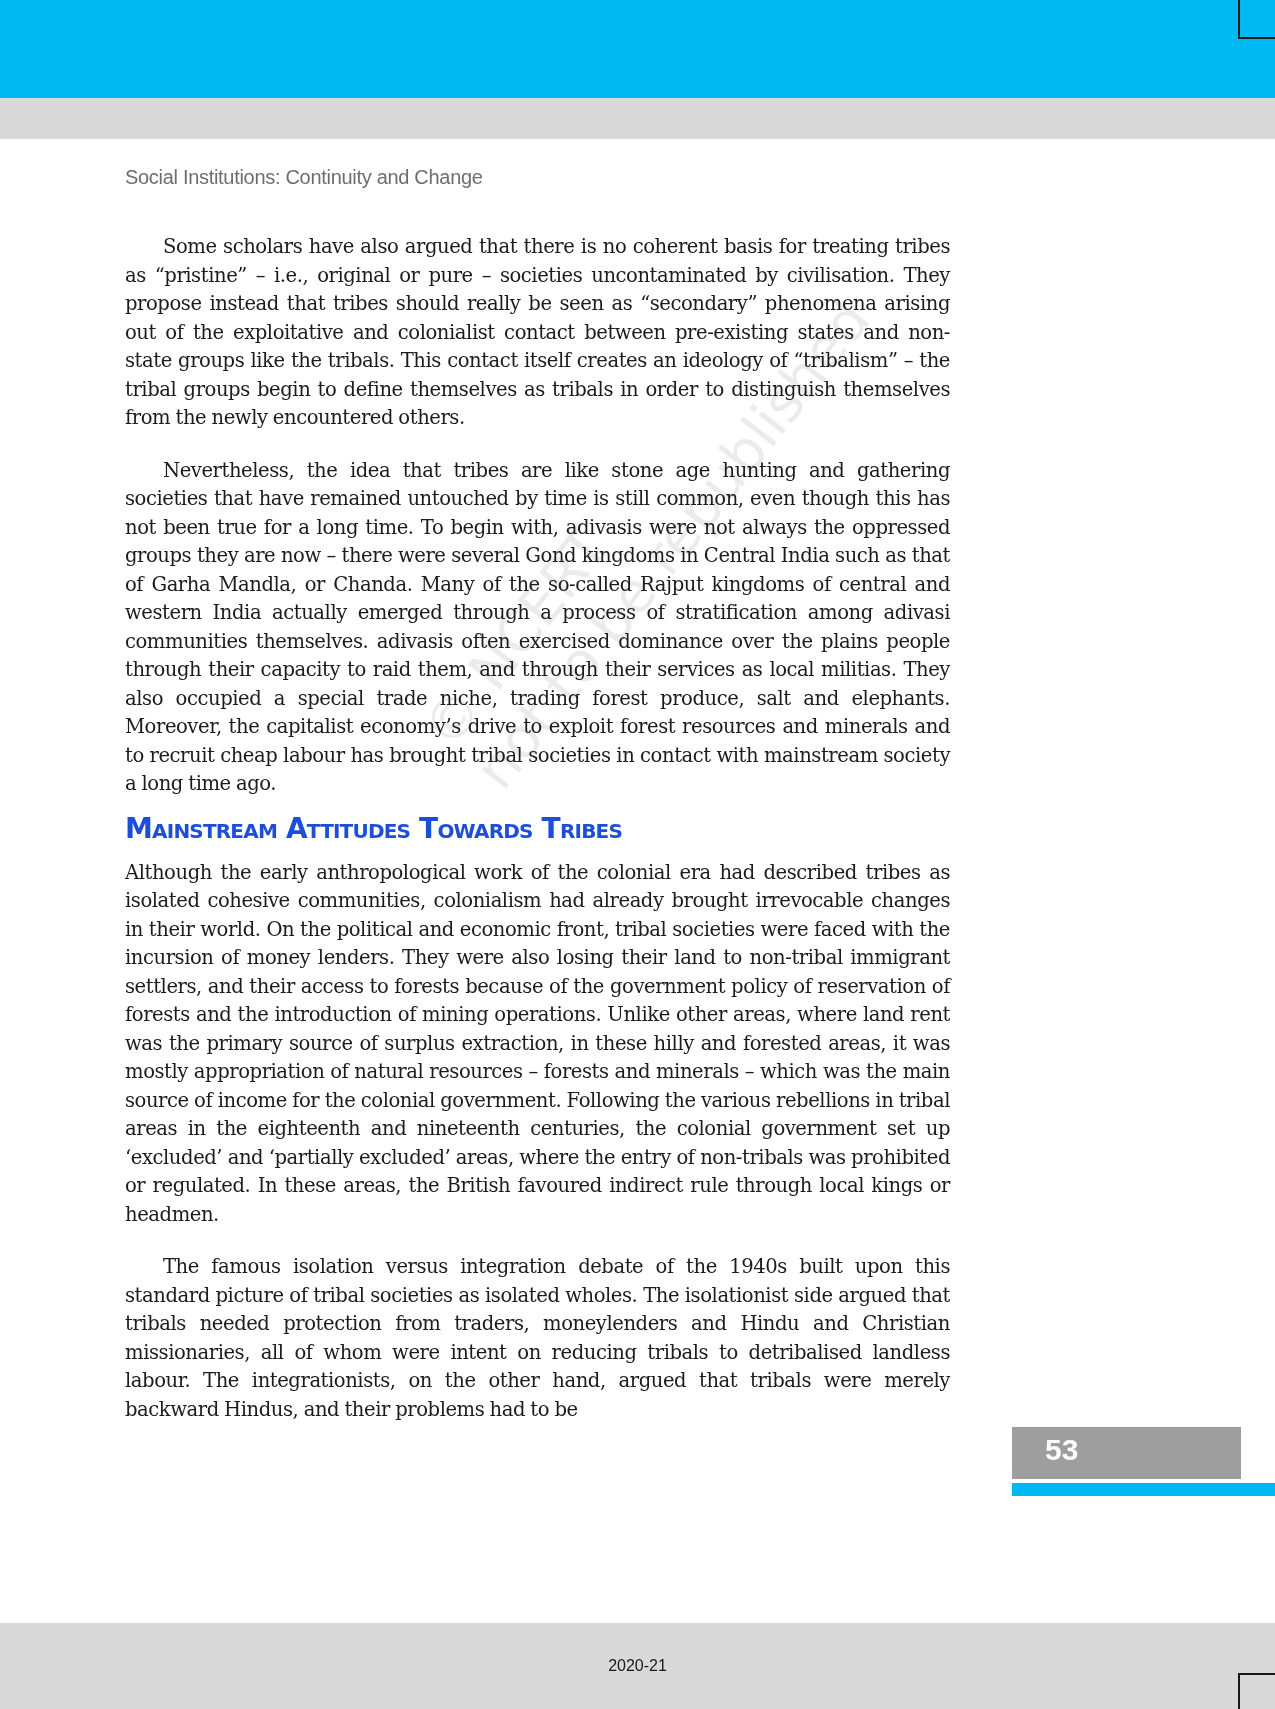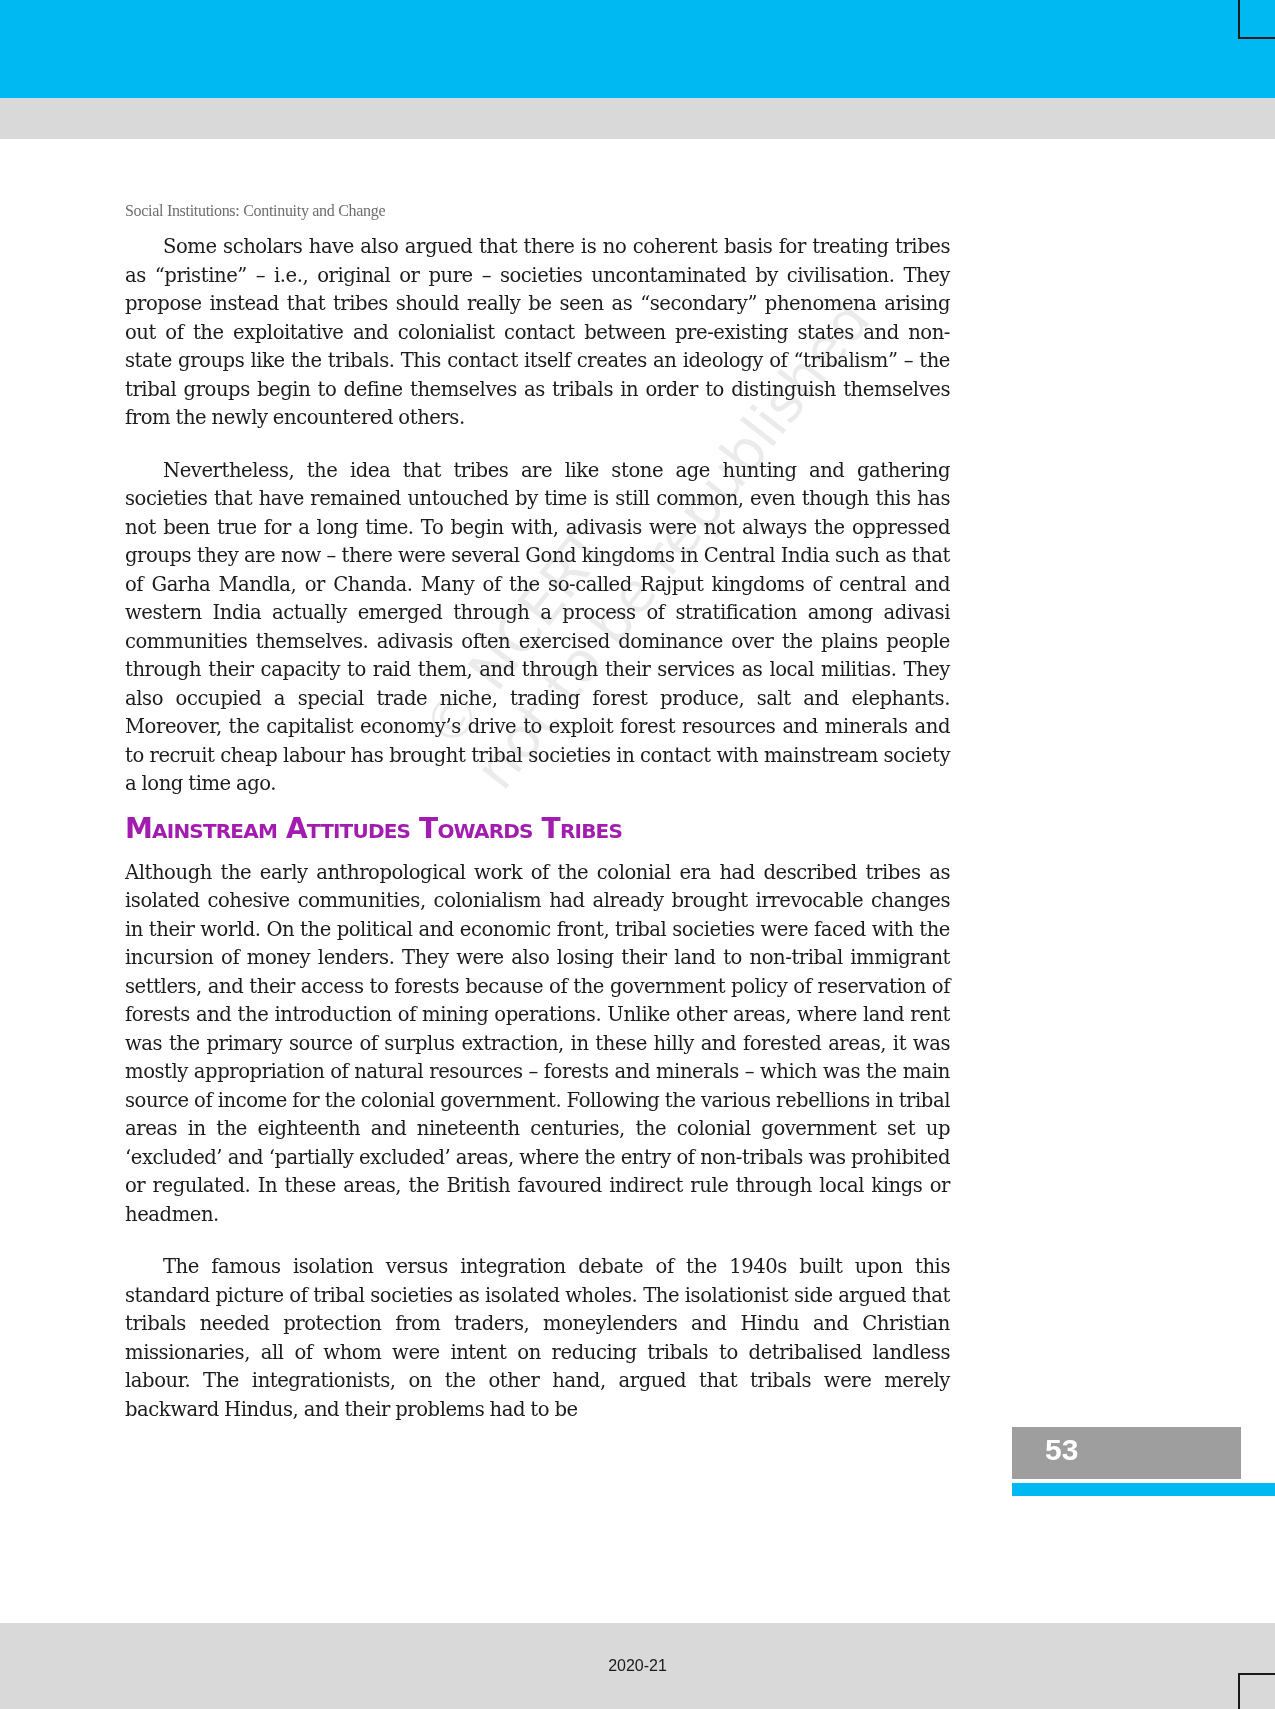"Social Institutions: Continuity and" .running-head { font-family: Liberation Serif, serif -> Liberation Sans, sans-serif; font-size: 16px -> 20px; margin-top: 36px -> none }
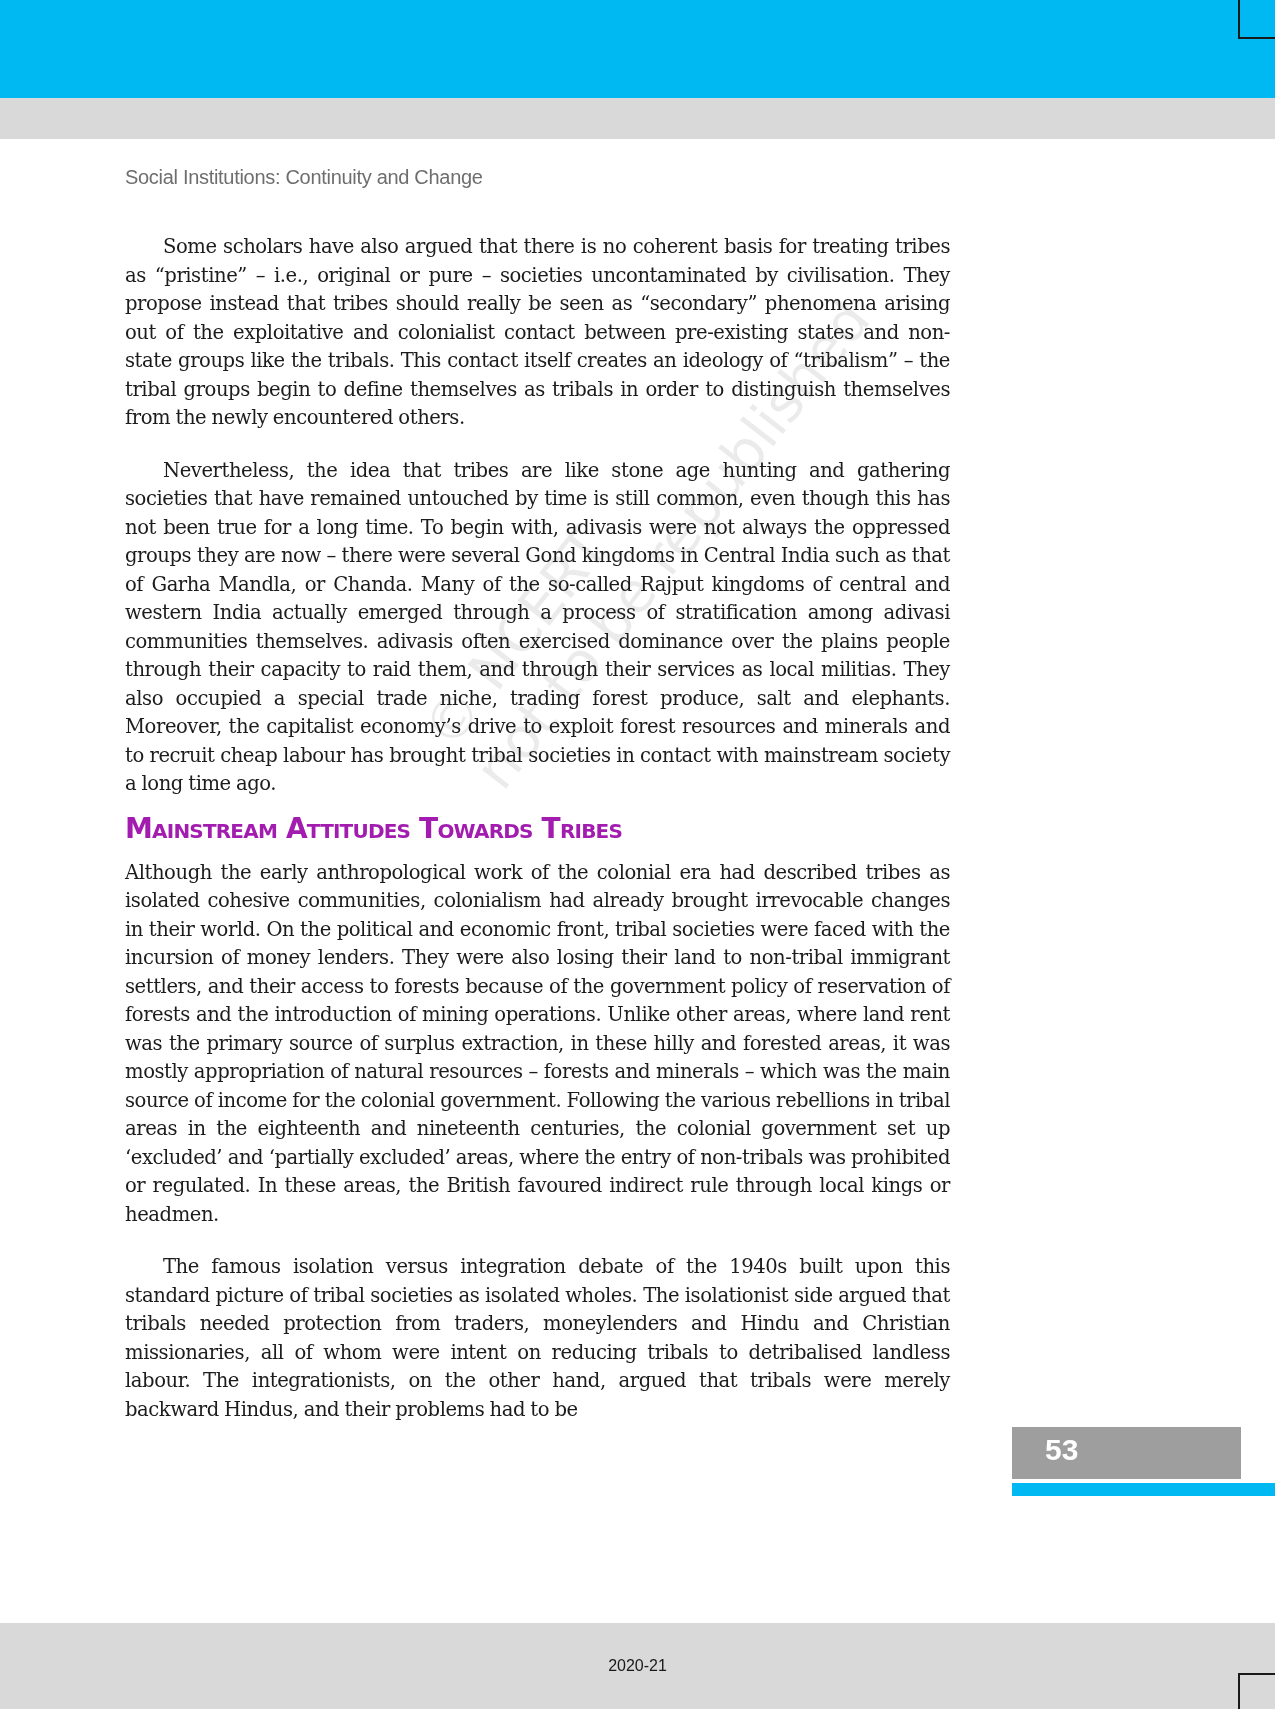"Mainstream Attitudes Towards Tribes" .section-title { color: #a21caf -> #1d4ed8 }
